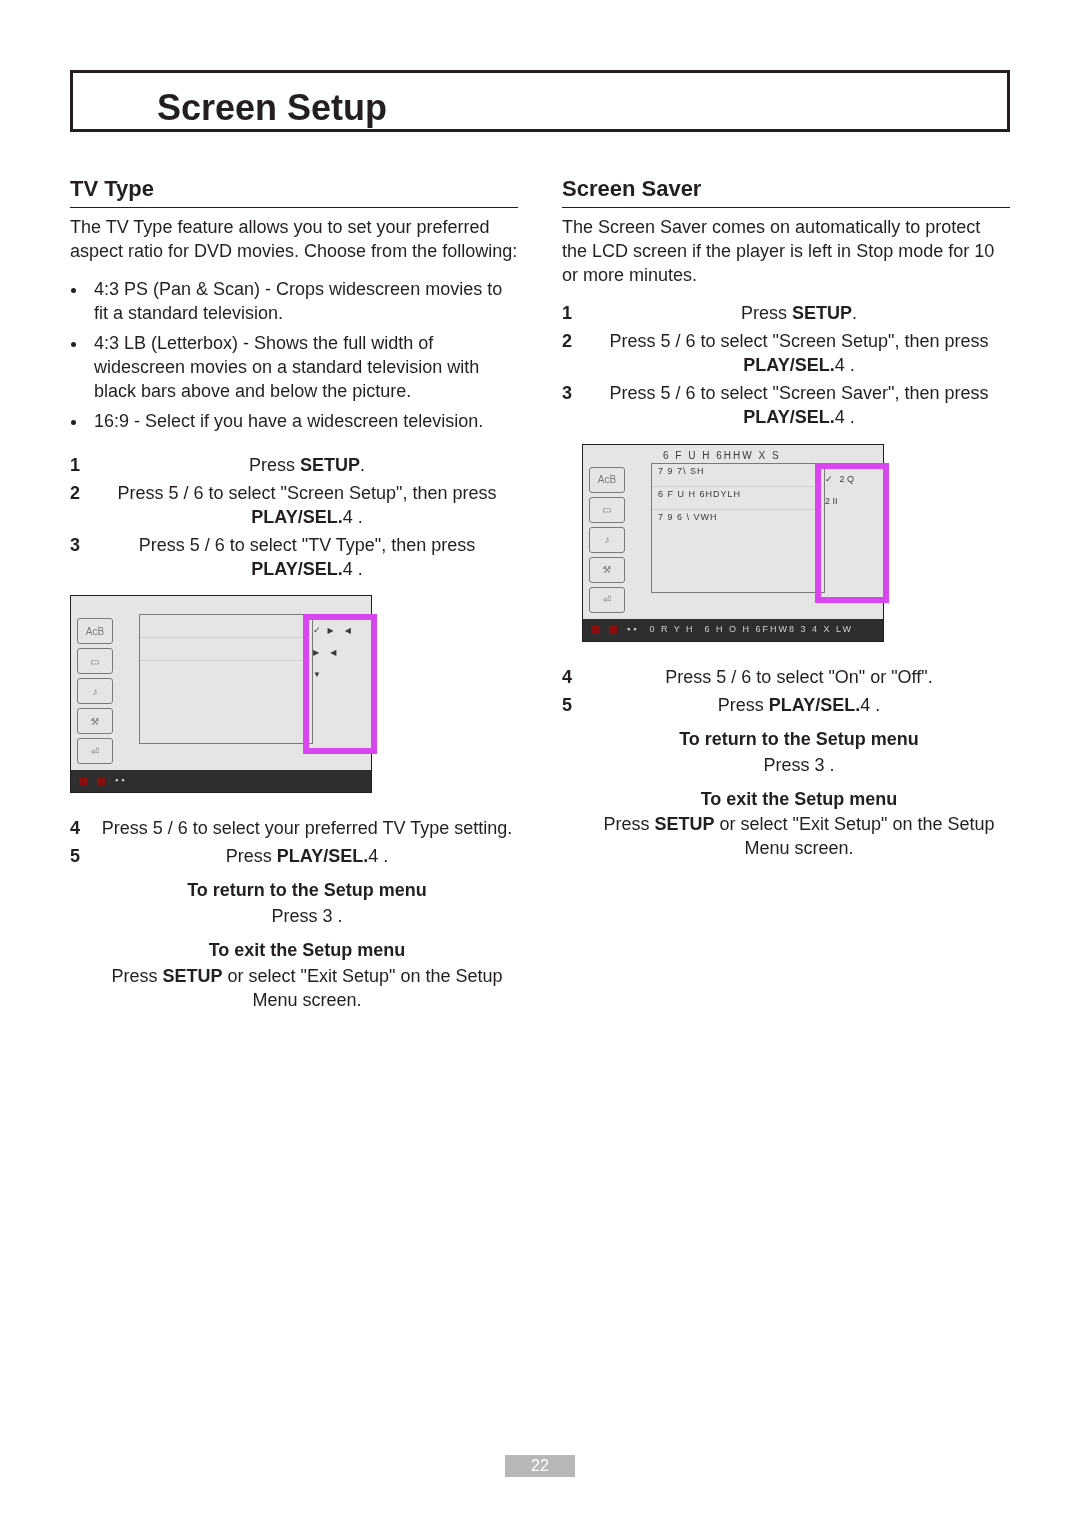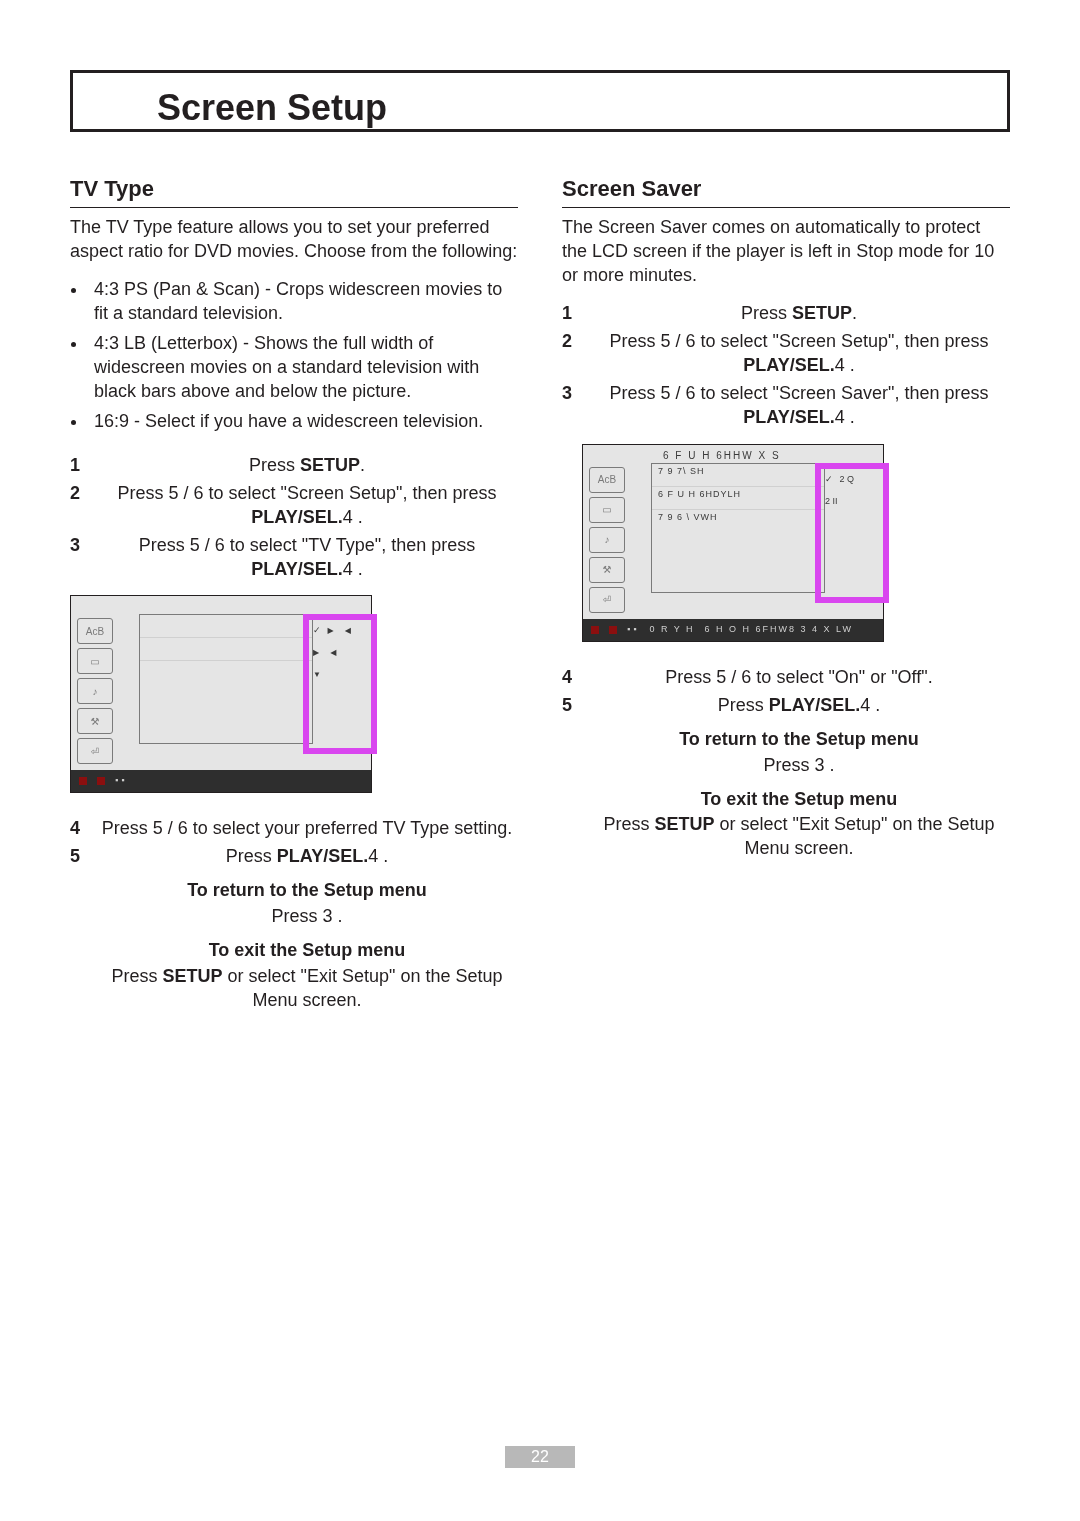"22" .page-number { bottom: 53px -> 44px }
